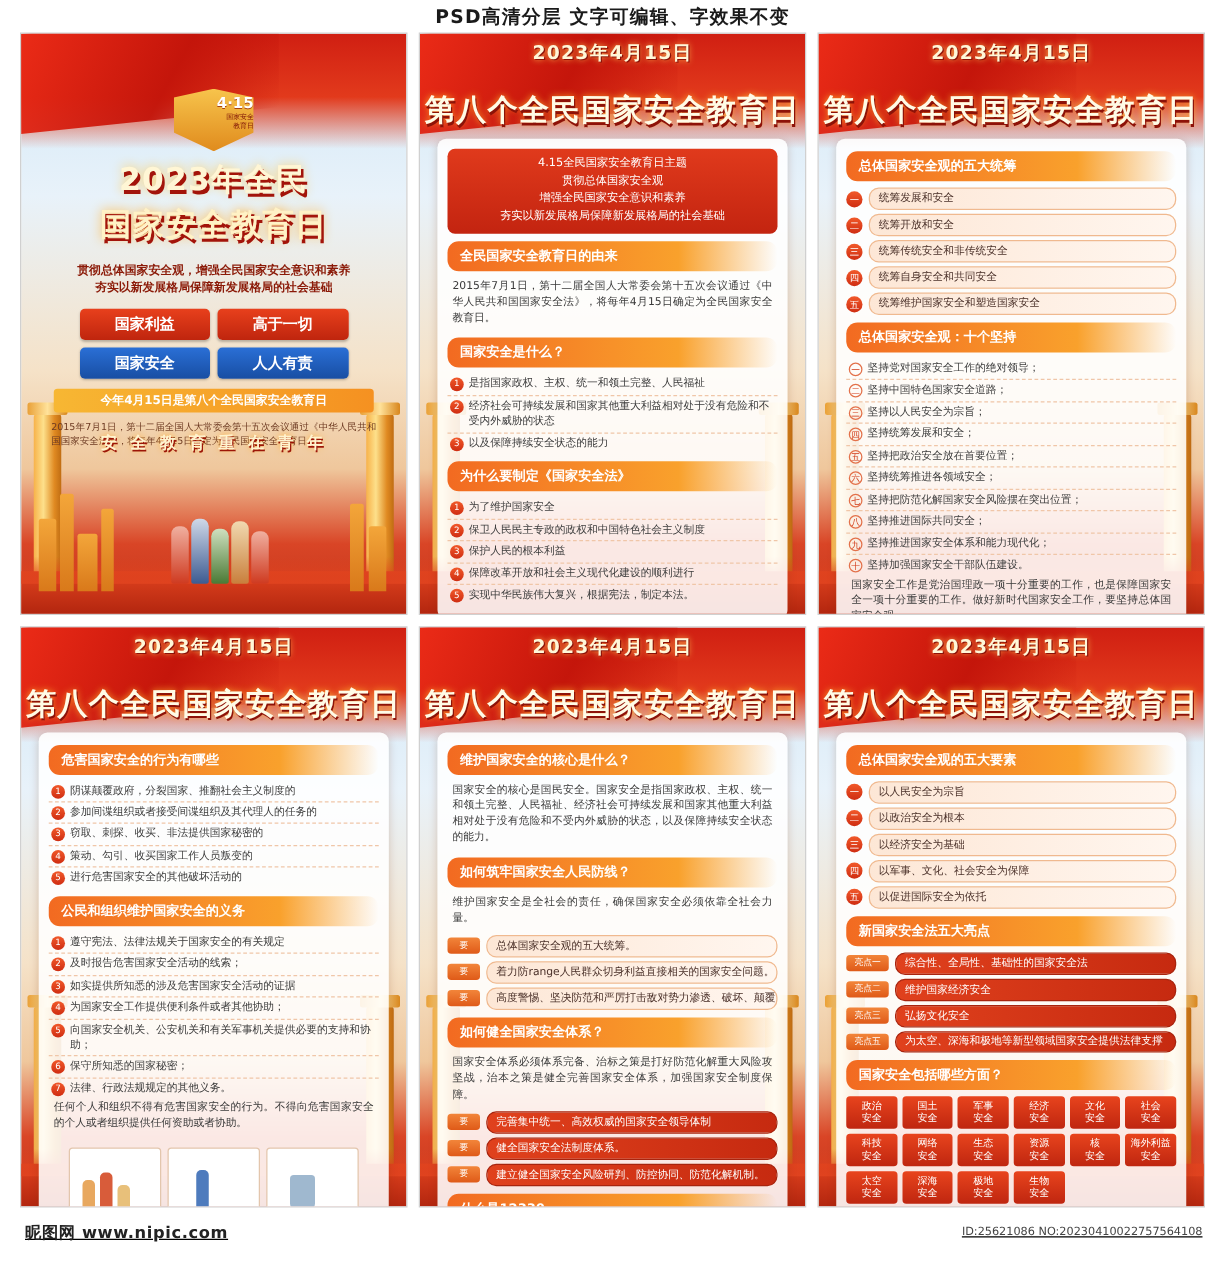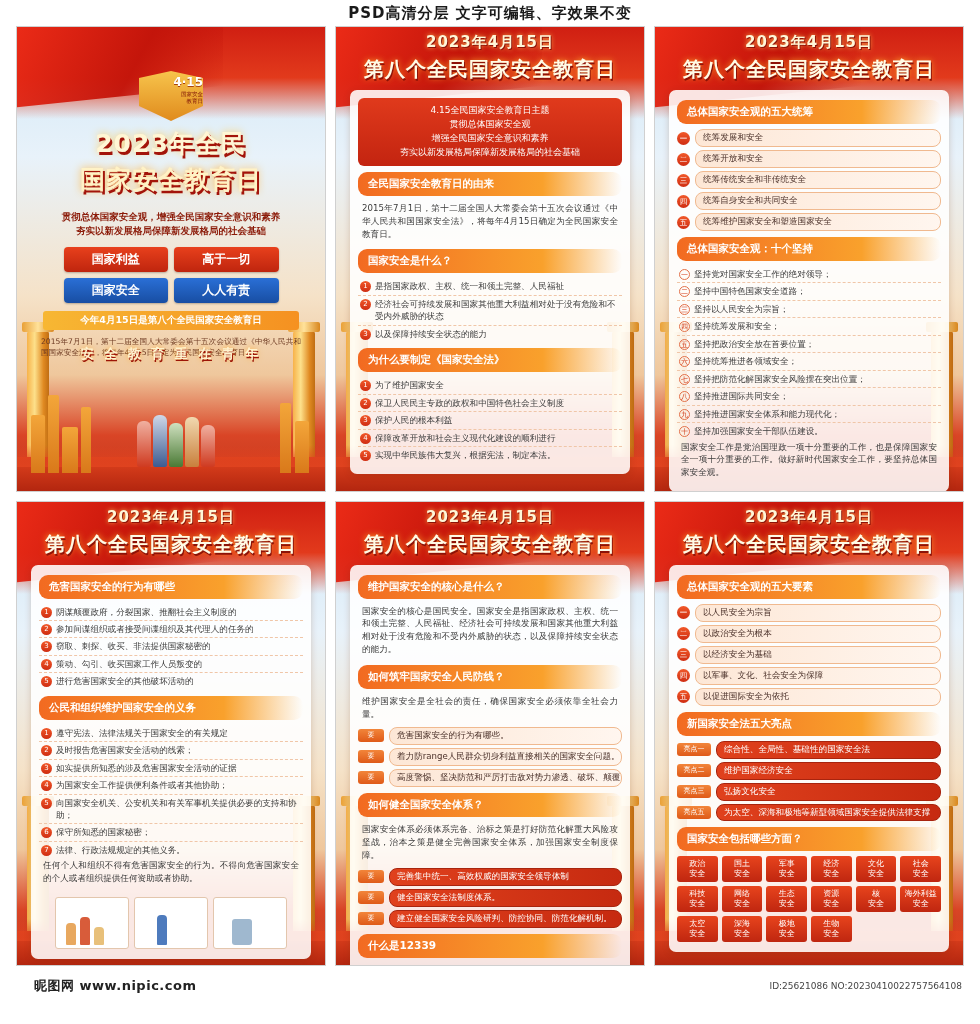"第八个全民国家安全教育日" .hdr .line2 { font-size: 20px -> 24px; margin-top: 4px -> 20px }
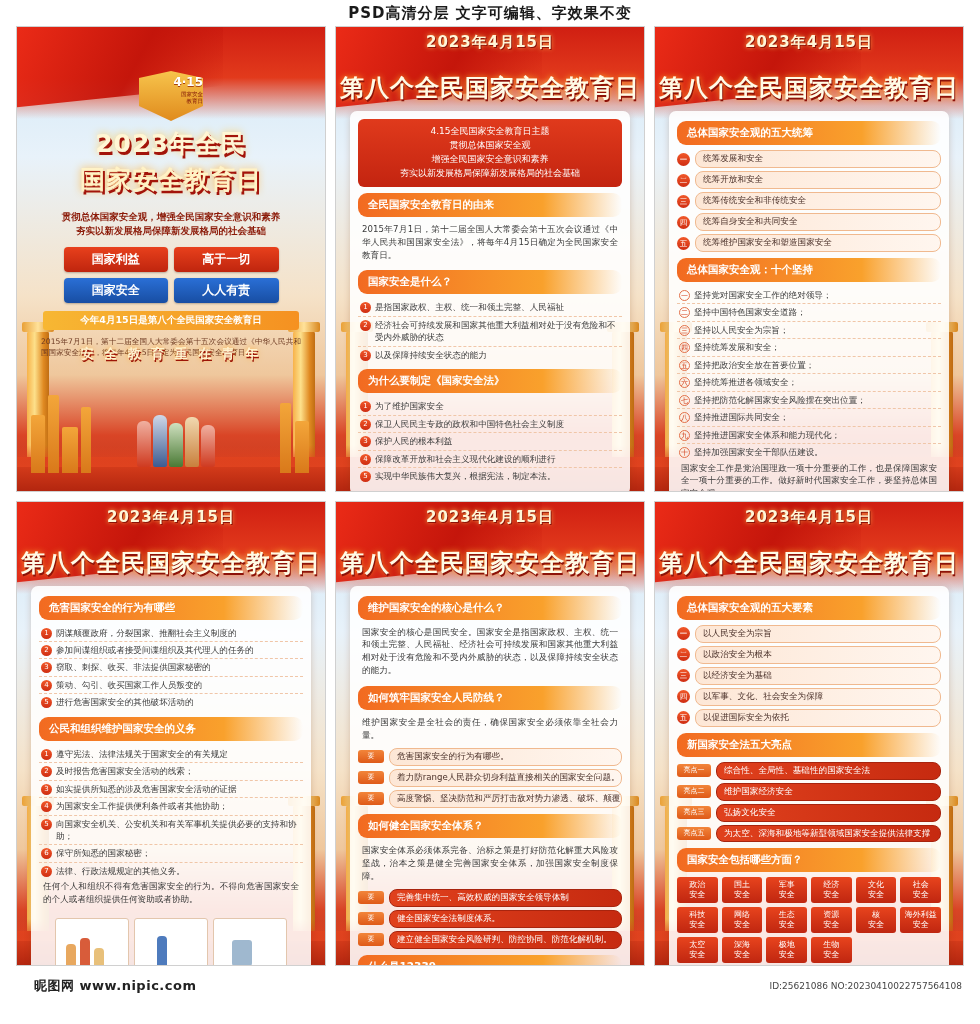"危害国家安全的行为有哪些。" span.bar { text: 危害国家安全的行为有哪些 -> 总体国家安全观的五大统筹 }
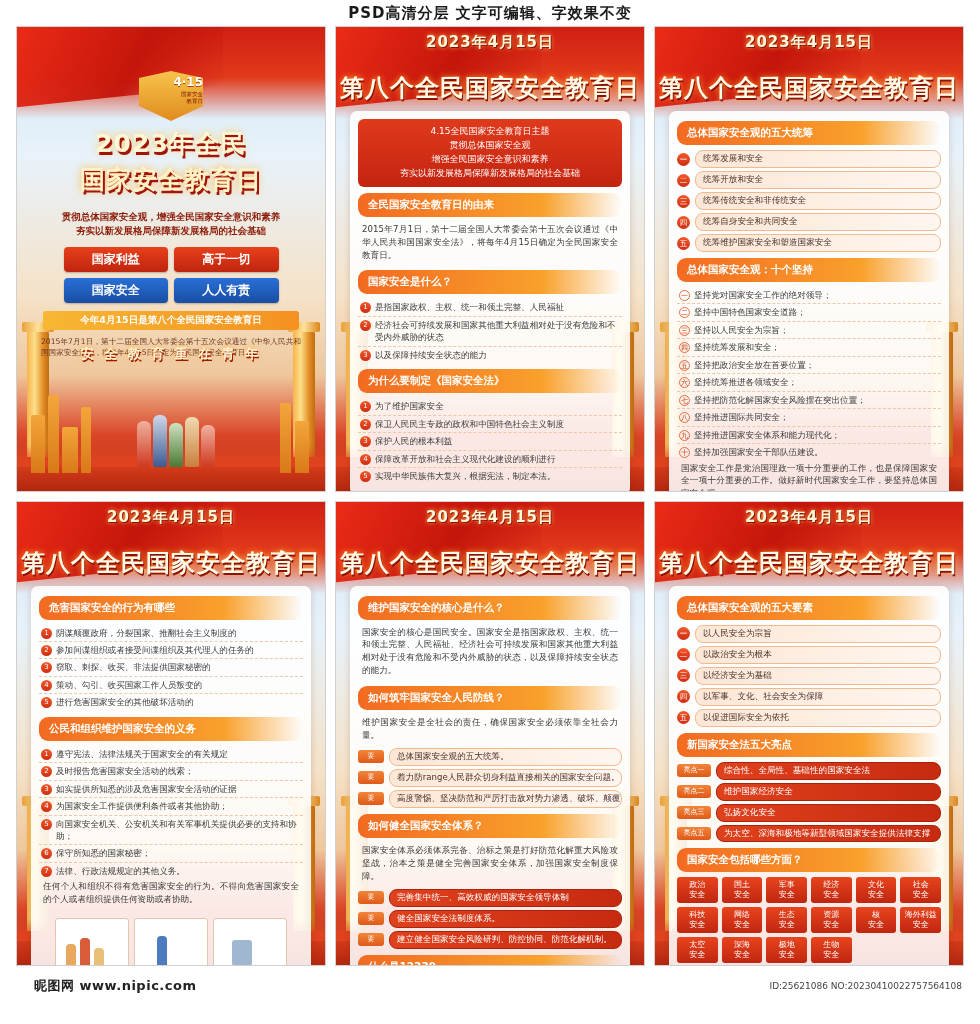"昵图网 www.nipic.com" .footer { left: 16px -> 2px; text-decoration: none -> underline }
